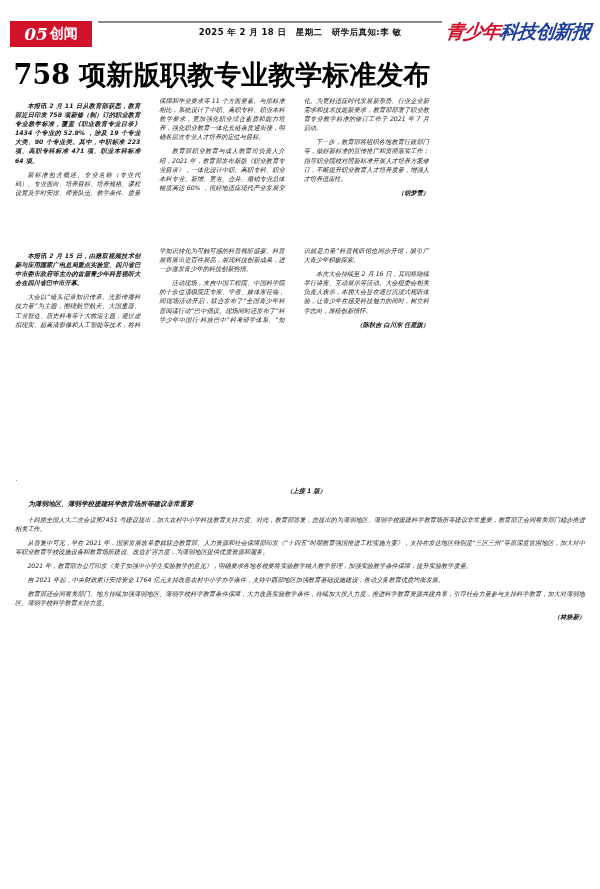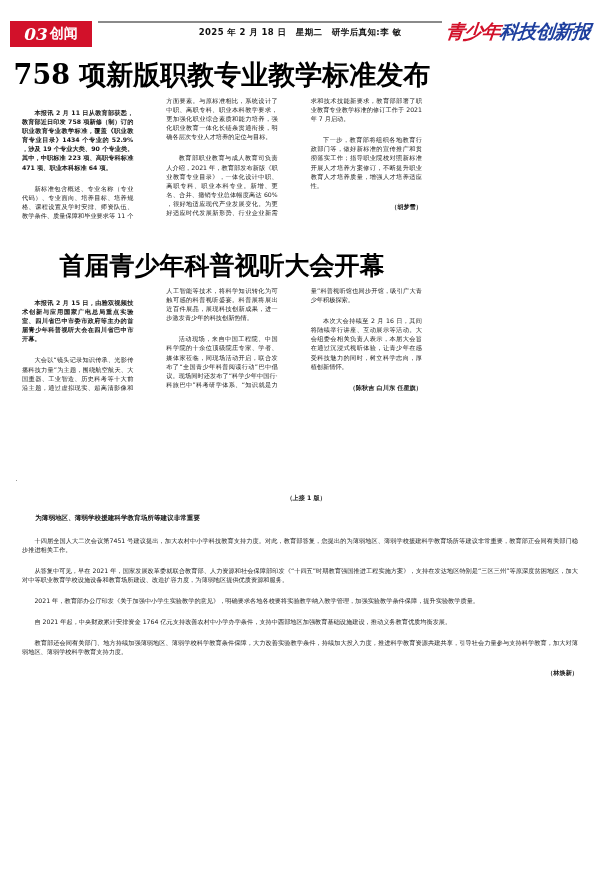"03" span.badge-num { text: 03 -> 05 }
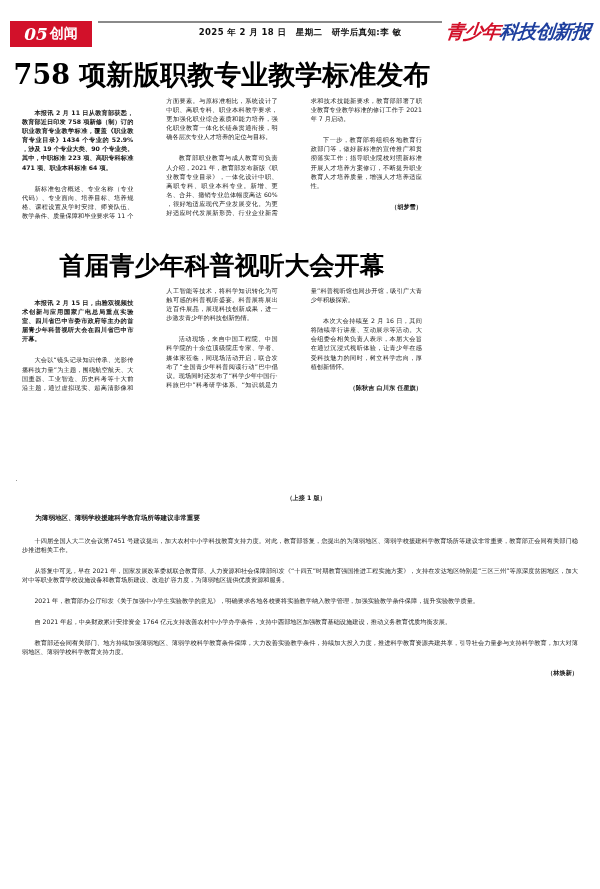"首届青少年科普视听大会开幕" h2.headline2 { html: <h2>首届青少年科普视听大会开幕</h2> -> none }
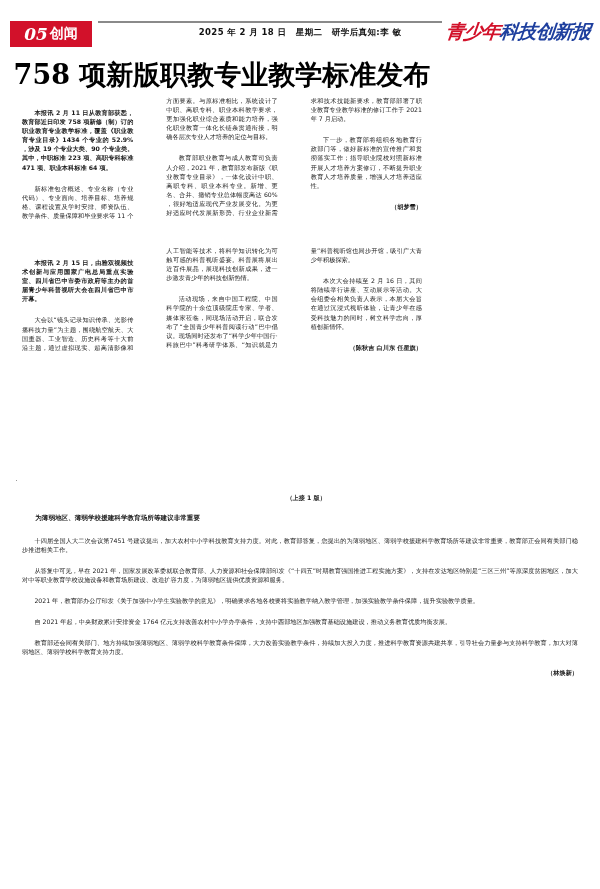"为薄弱地区、薄弱学校援建科学教育场所等建议非常重要" .cjk p { font-style: none -> italic; margin: 12px -> 5px }
